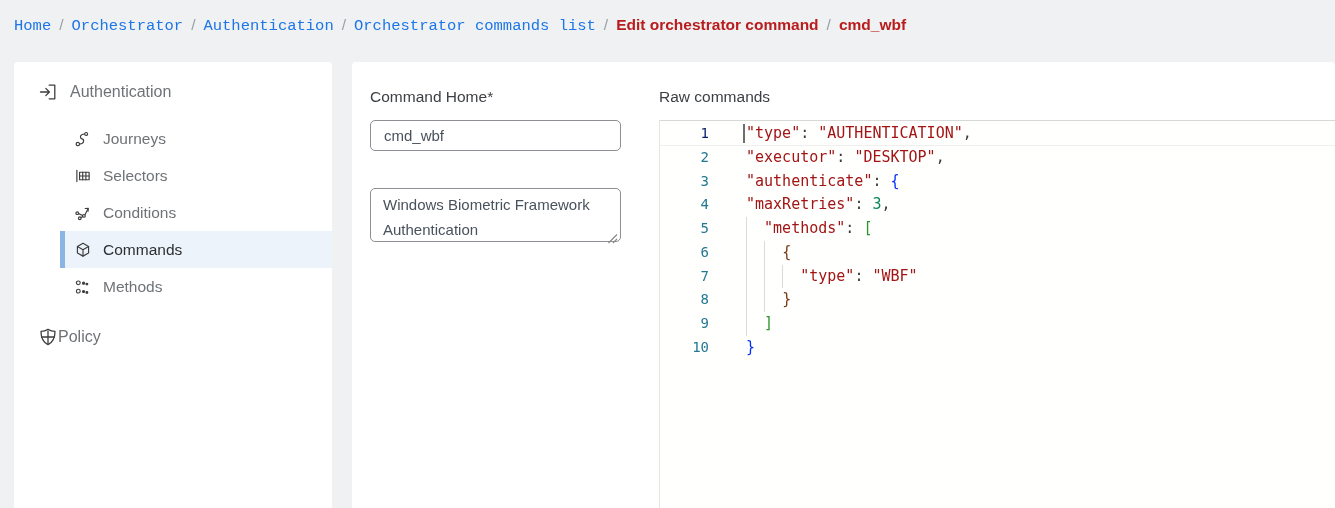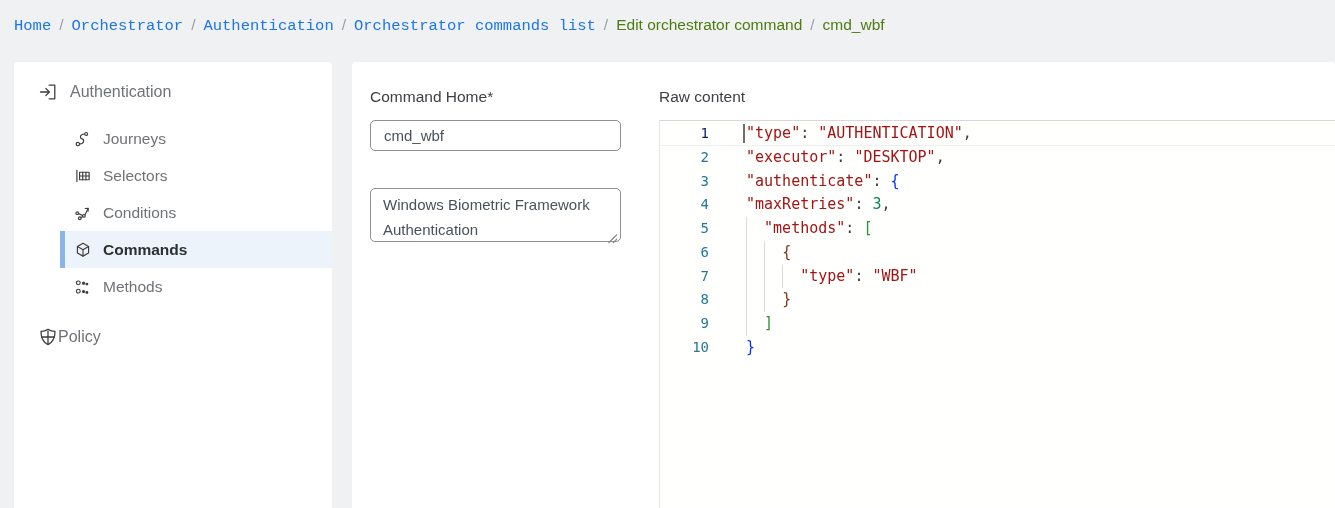"Edit orchestrator command" .crumb-plain { color: #4d7c0f -> #b91c1c; font-weight: none -> bold }
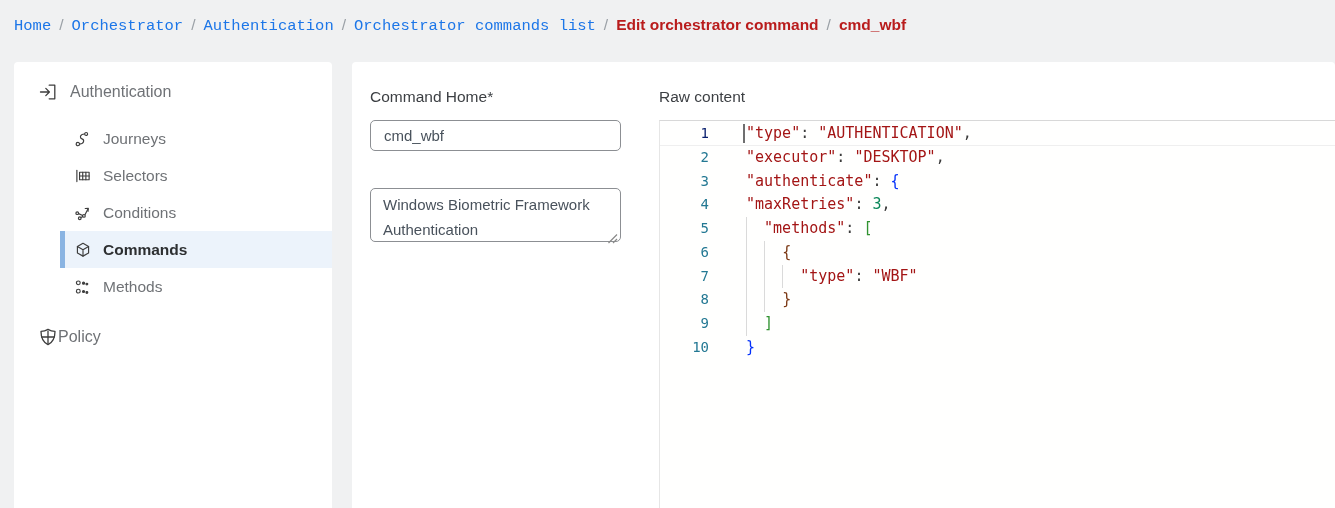"Raw content" div.editor-label { text: content -> commands }
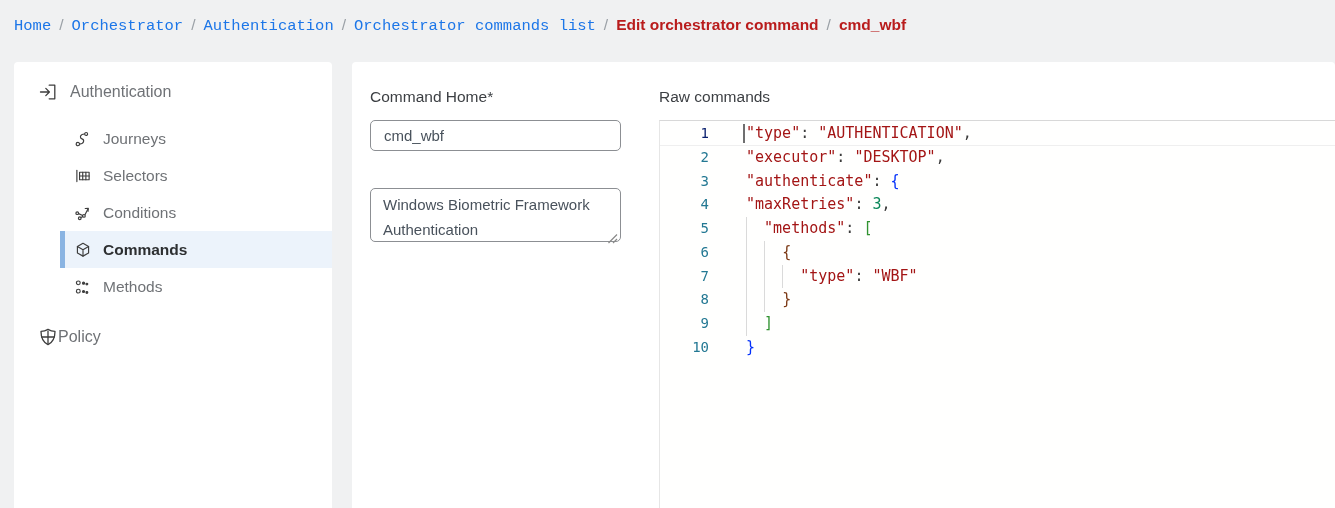"Commands" .side-item.active { font-weight: bold -> normal }
